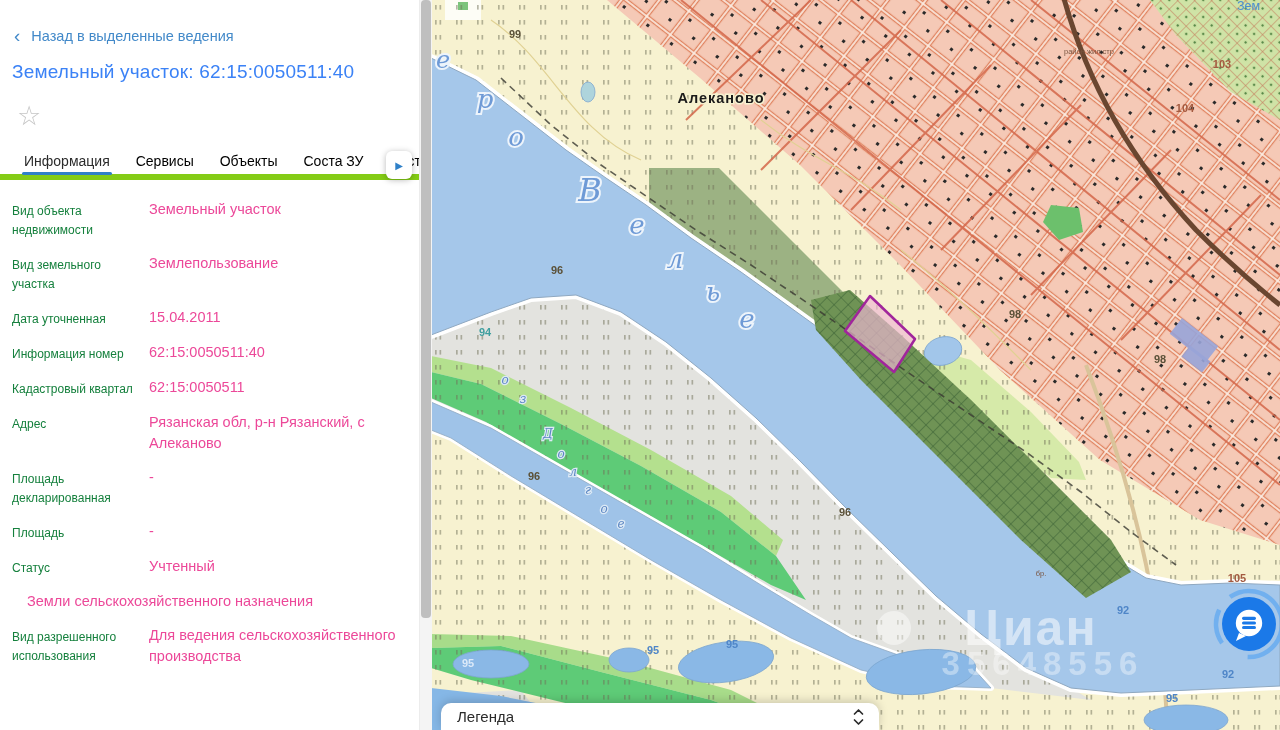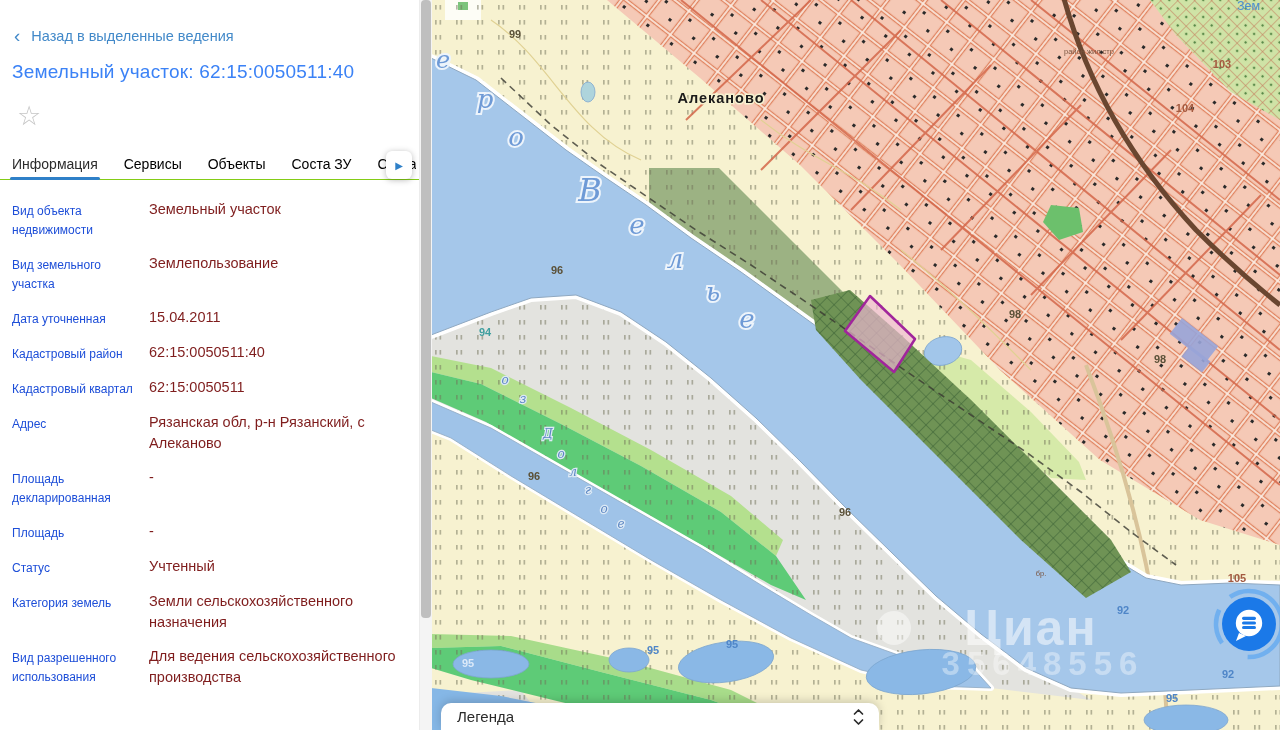"Информация" .tabs { border-bottom: 1px solid #84cc16 -> 6px solid #84cc16; padding-left: 12px -> 24px }
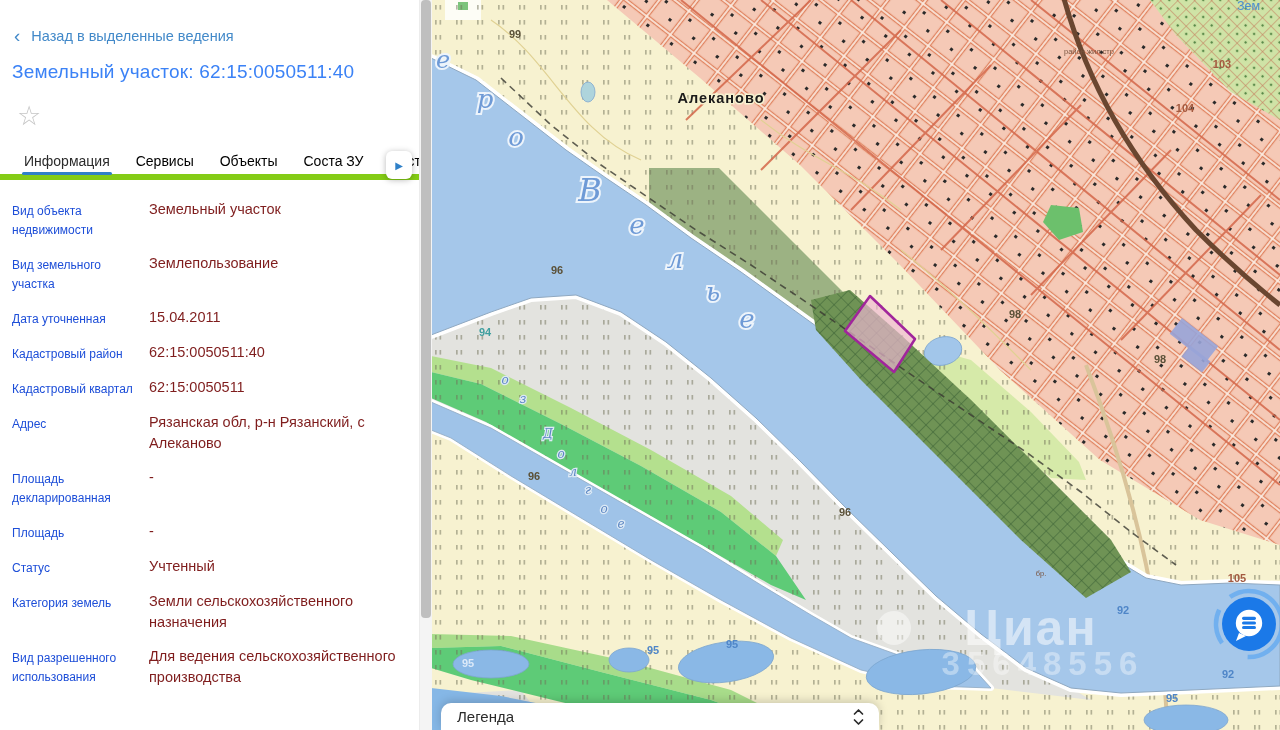"Вид объекта недвижимости" .flabel { color: #1d4ed8 -> #15803d }
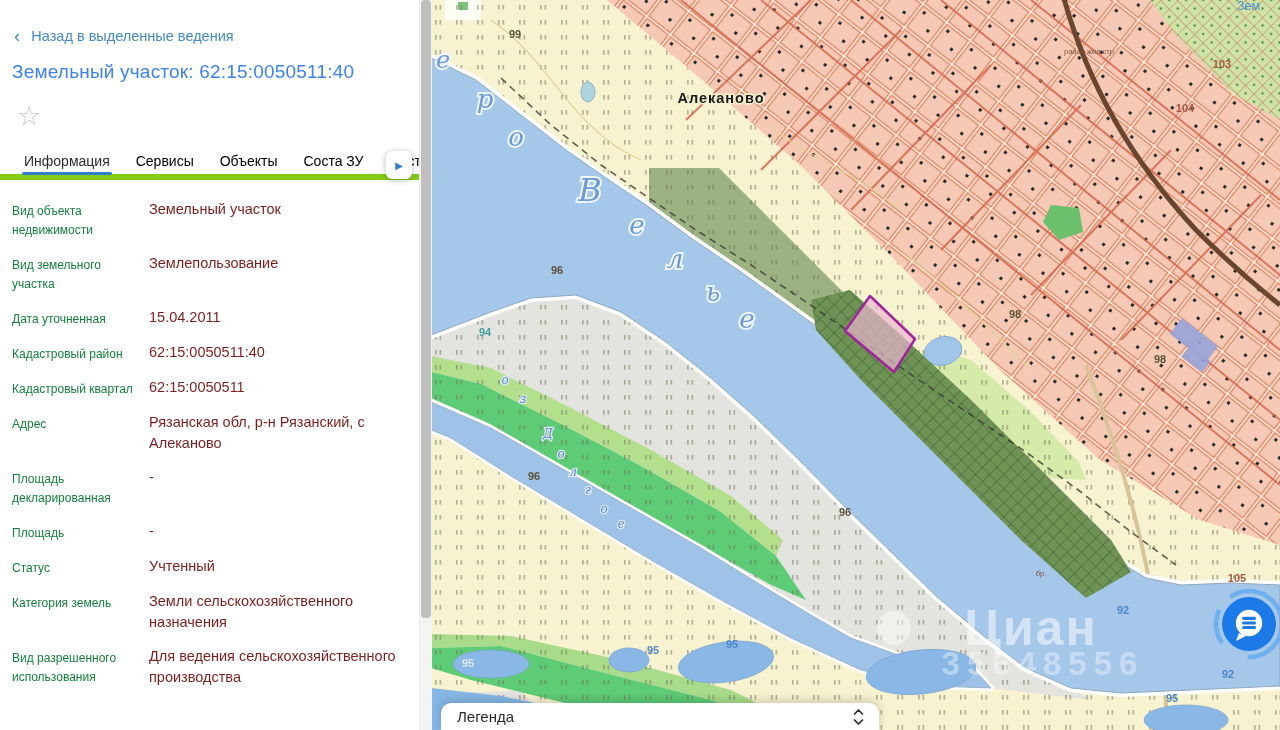"Земельный участок" .fvalue { color: #7f1d1d -> #ec4899 }
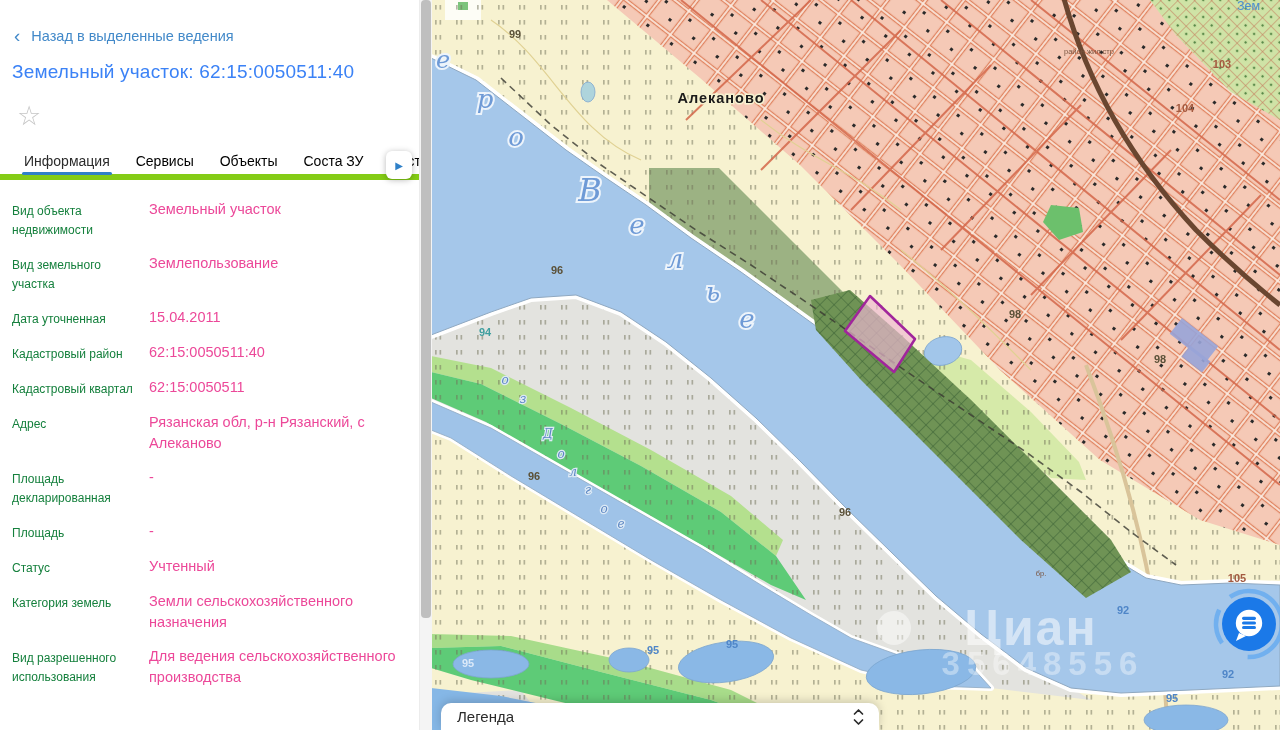"Кадастровый район" div.flabel { text: Кадастровый район -> Информация номер }
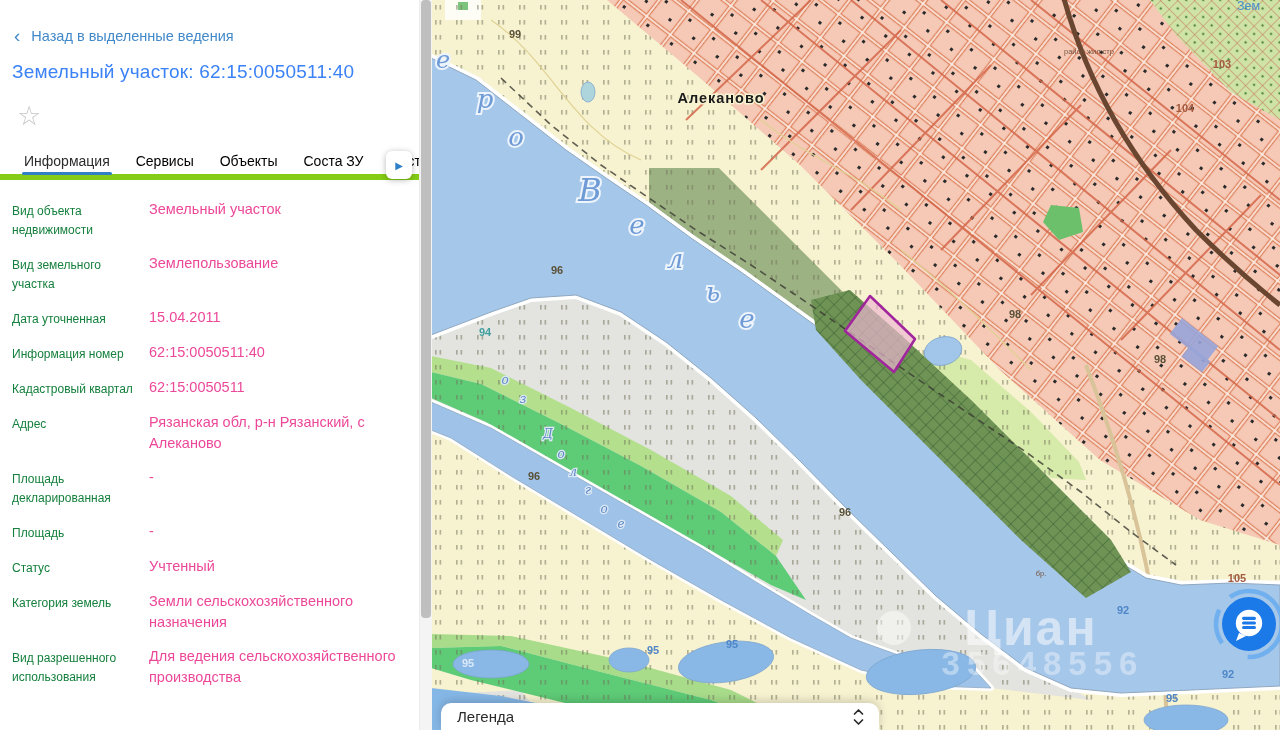"Категория земель" div.flabel { html: <div>Категория земель</div> -> none }
